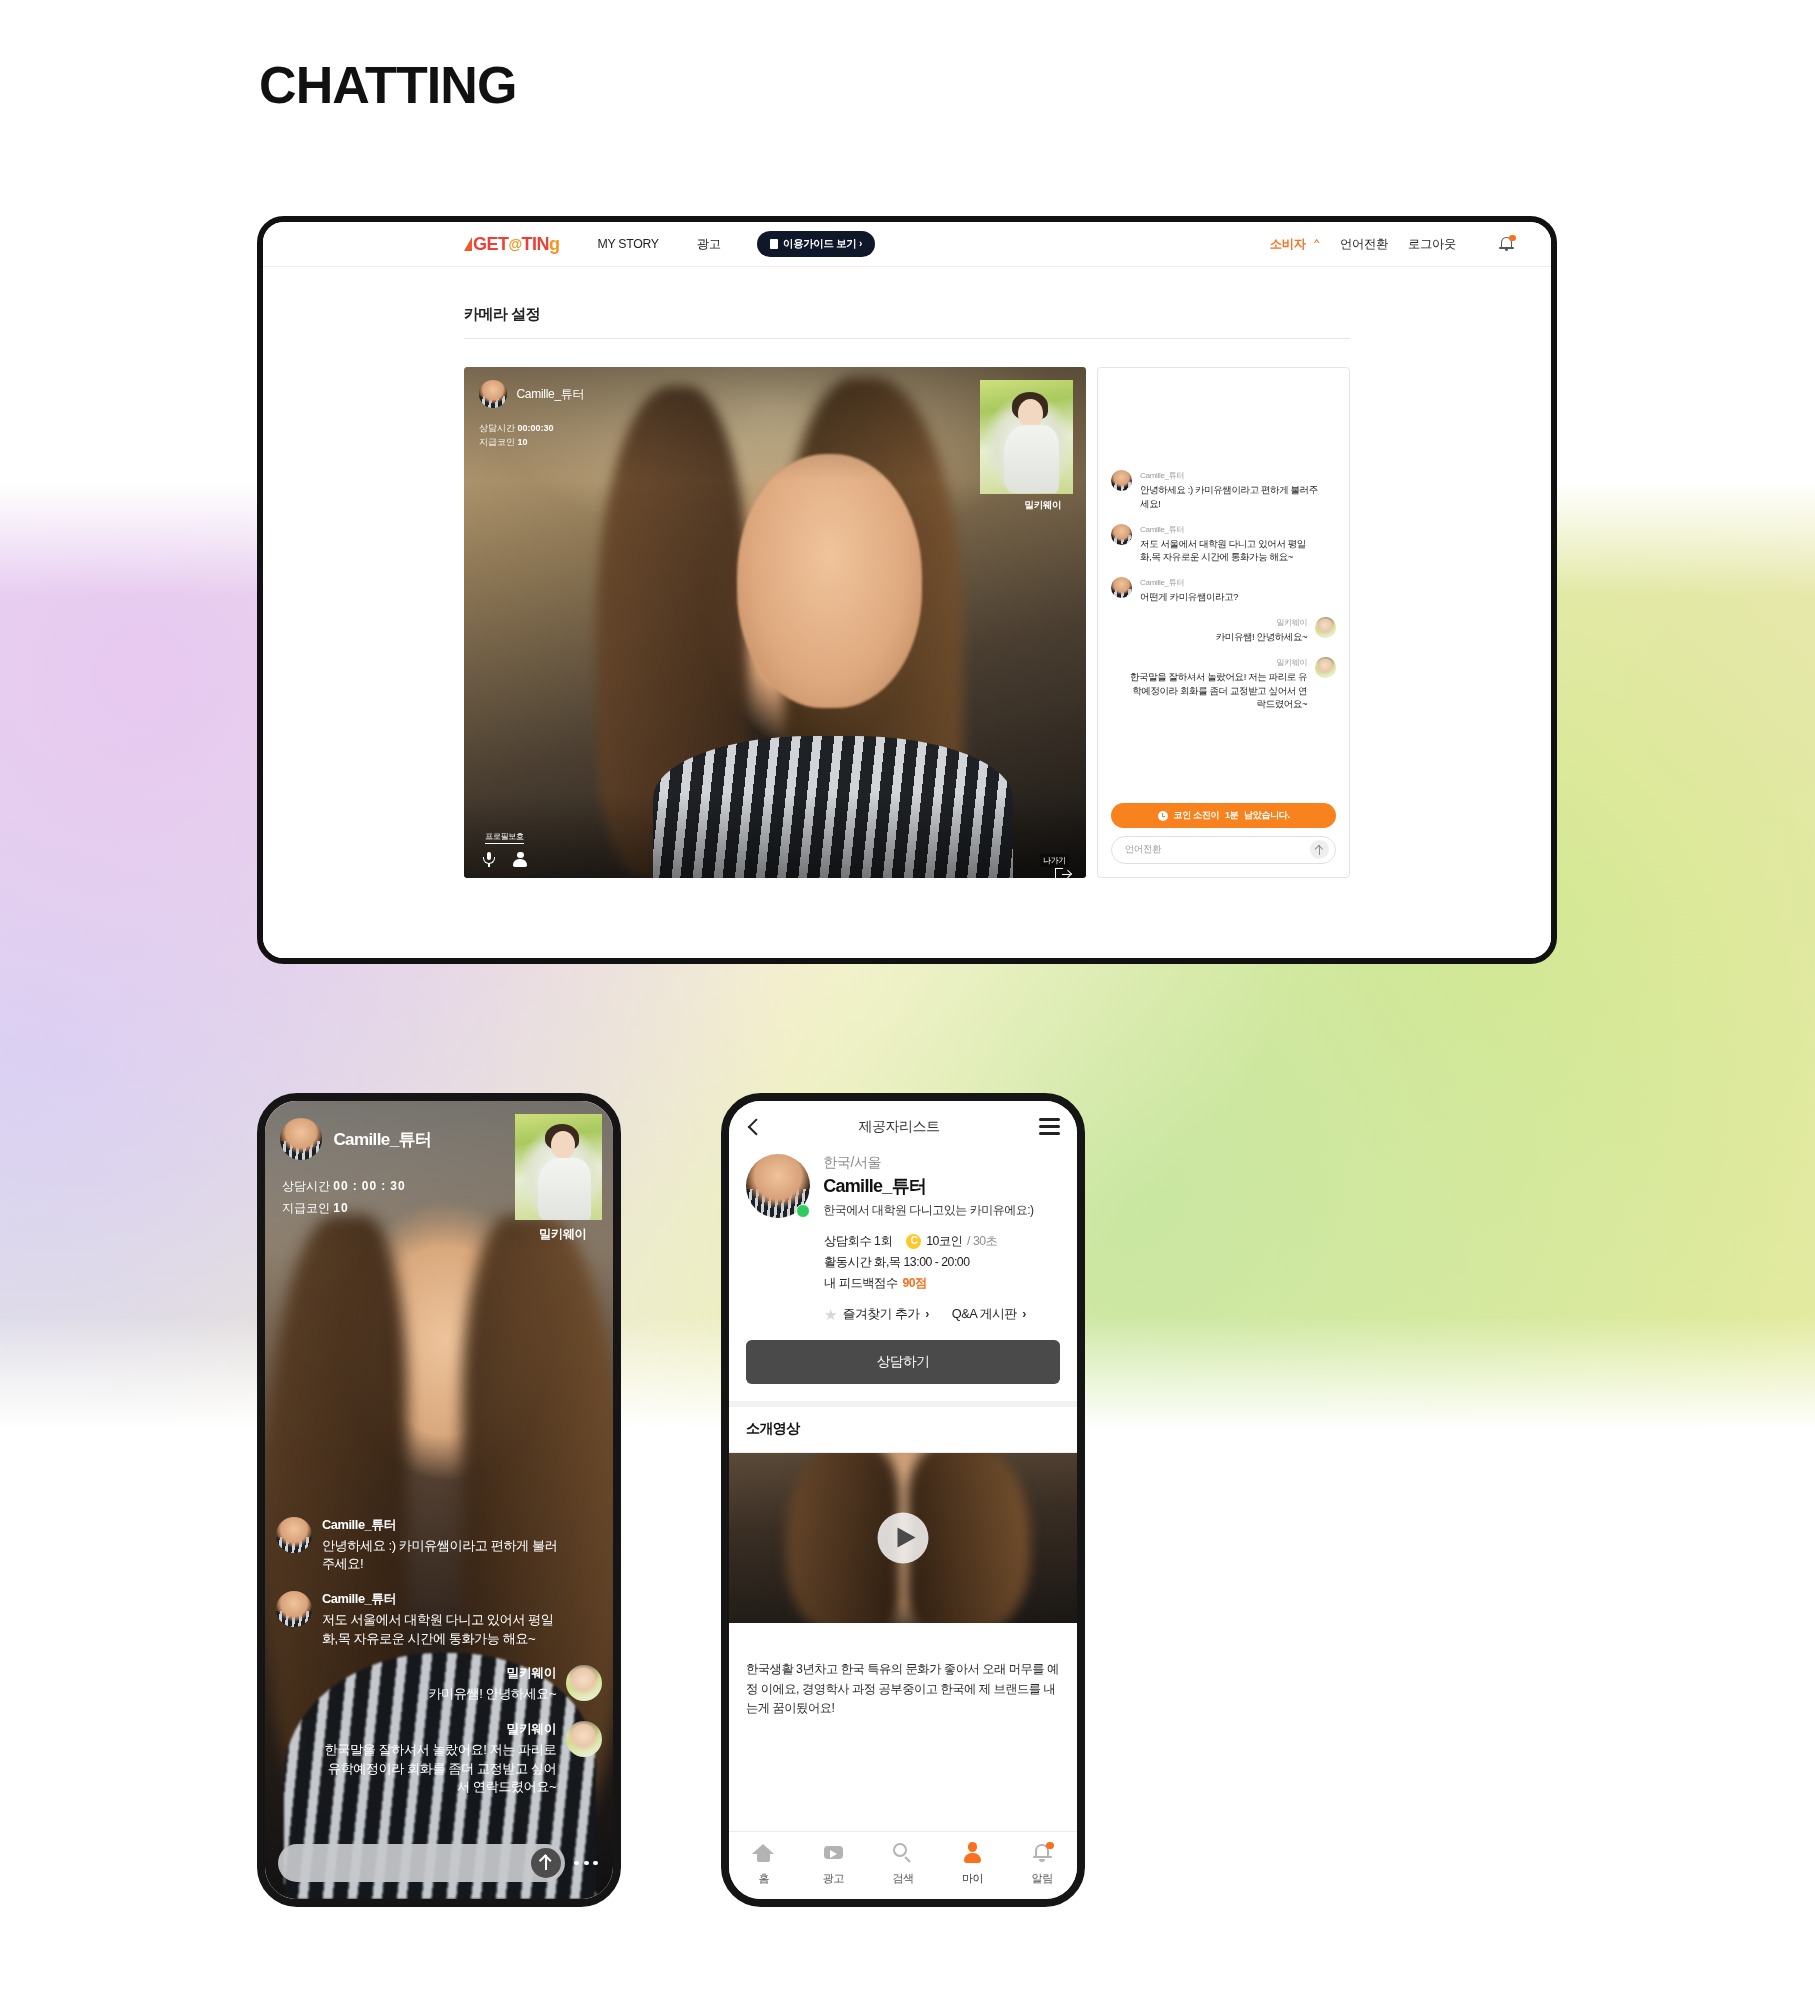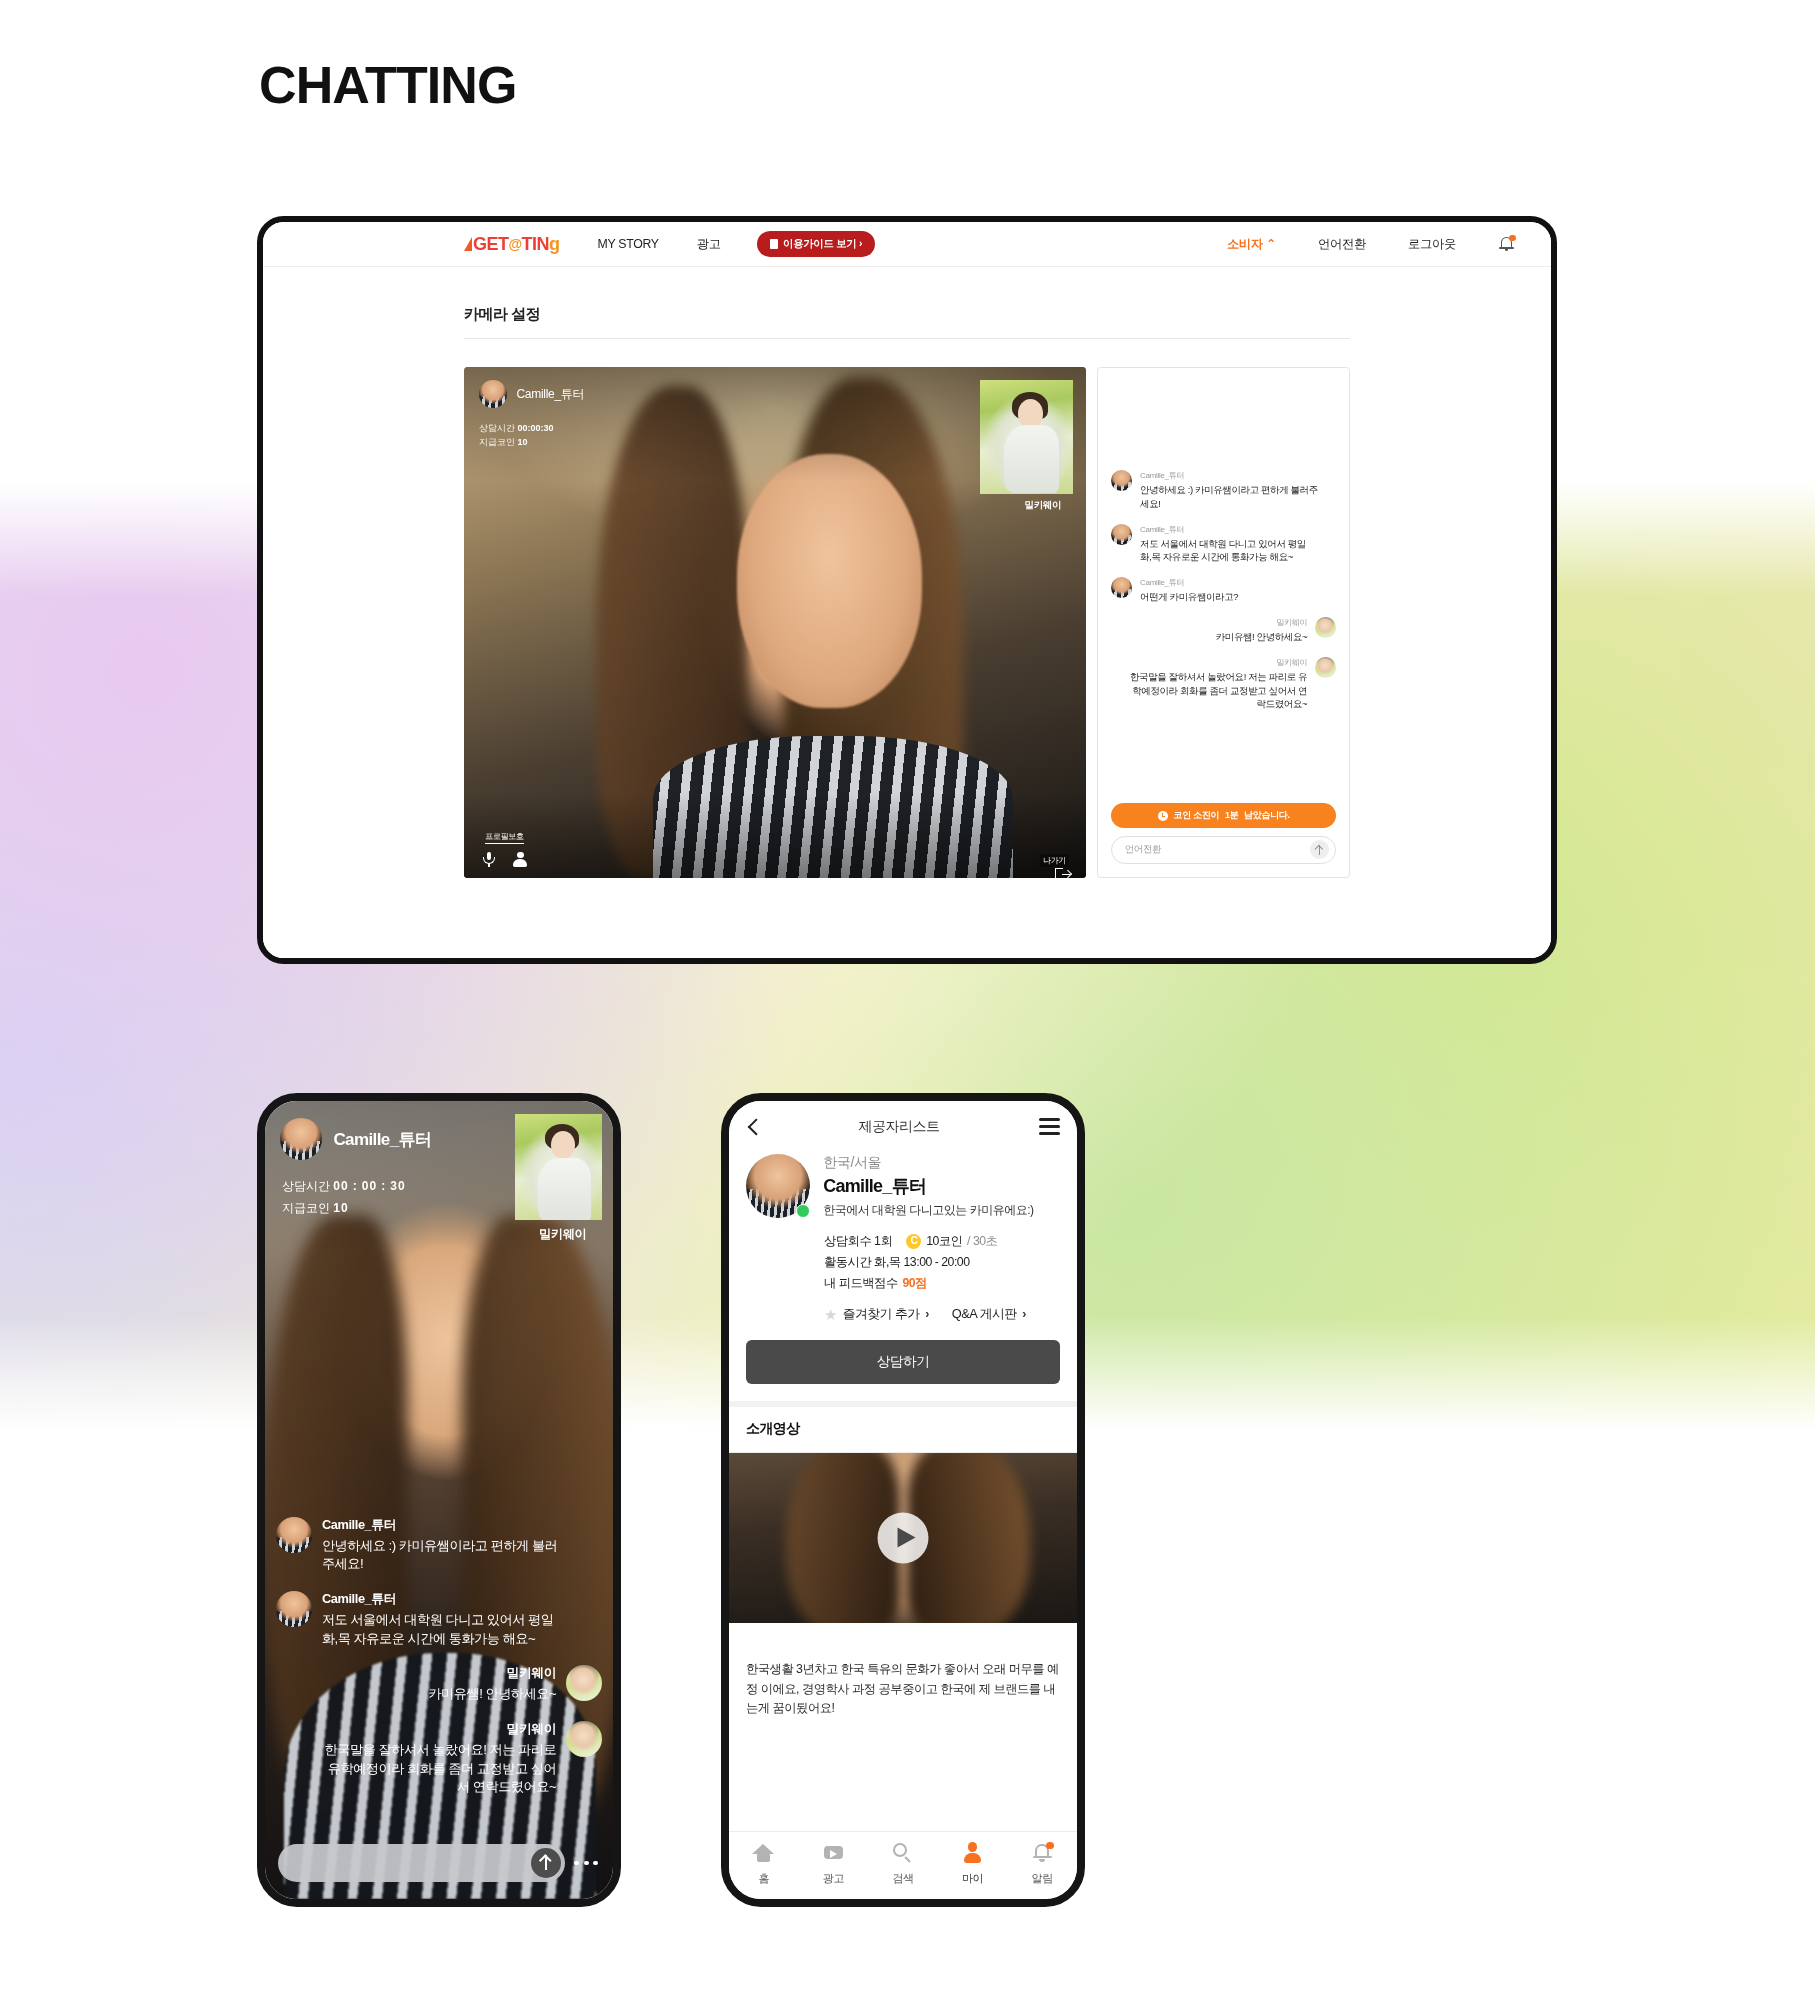"이용가이드 보기 ›" .guide-btn { background: #b91c1c -> #0f172a }
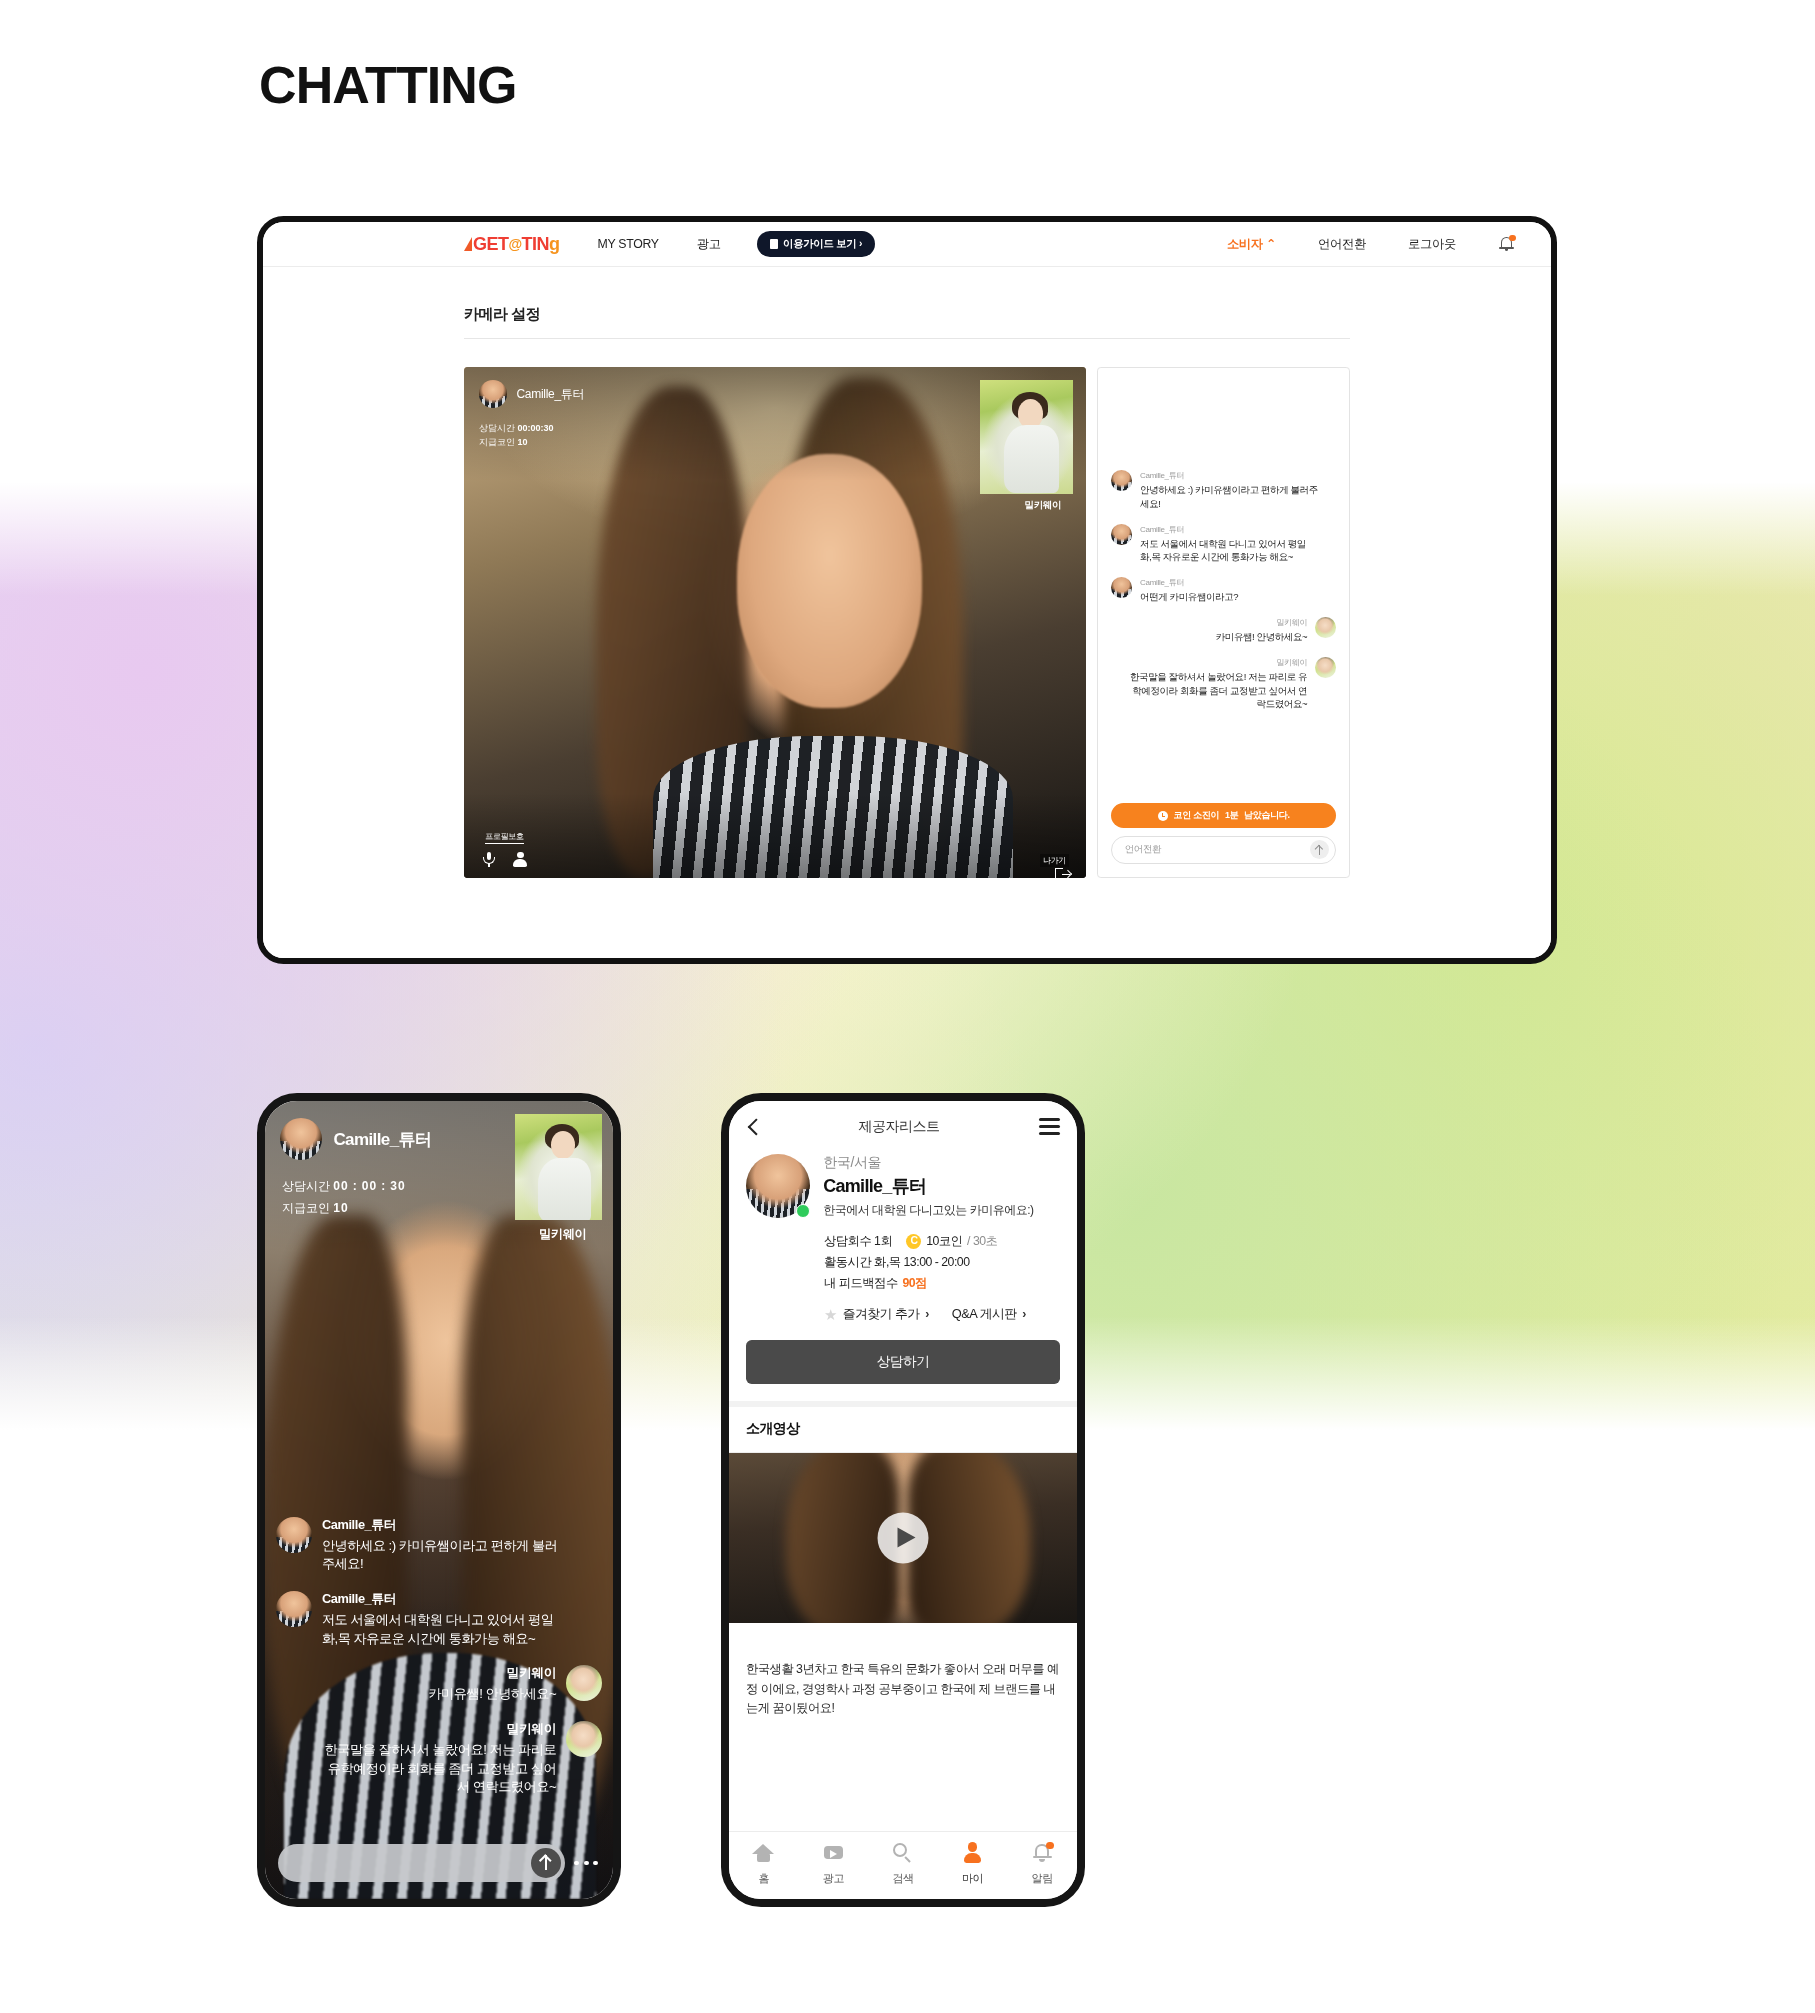"소비자 ⌃" .nav-right .nav-link { font-family: none -> Liberation Mono, monospace; margin-left: 42px -> 20px }
